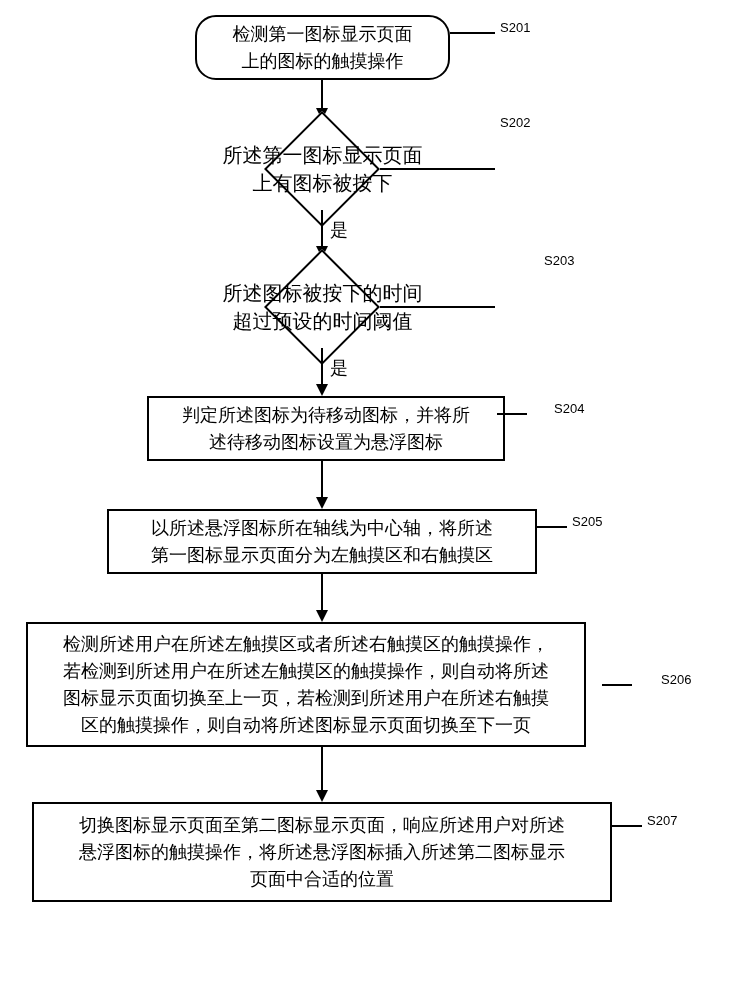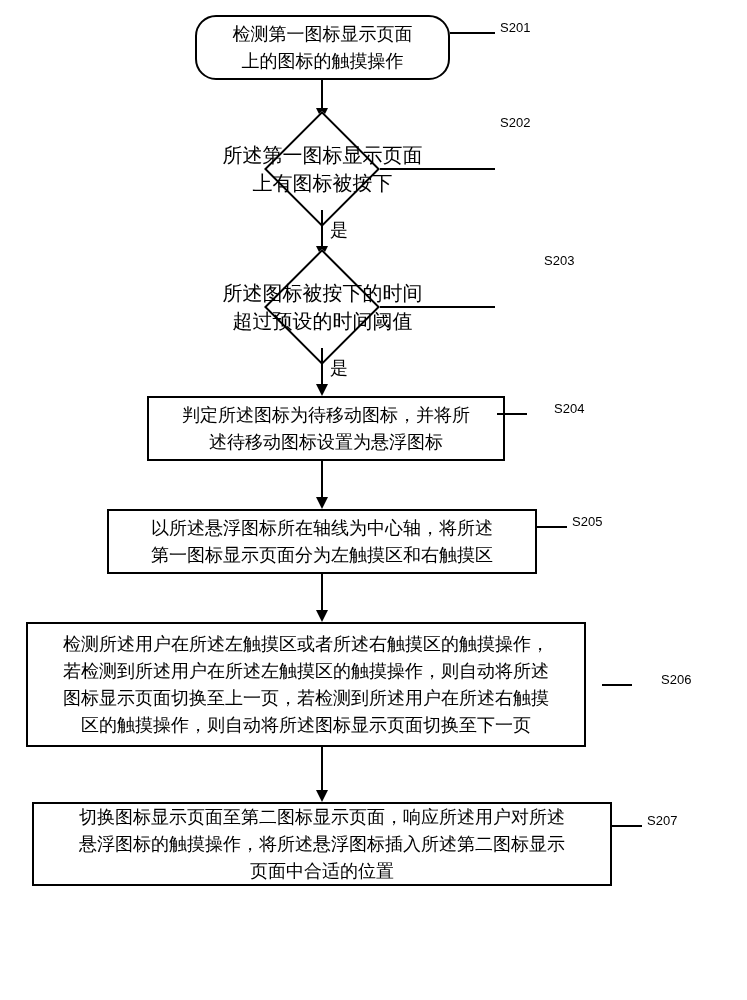"切换图标显示页面至第二图标显示页面，响应所述用户对所述" div.box { height: 84px -> 100px }
